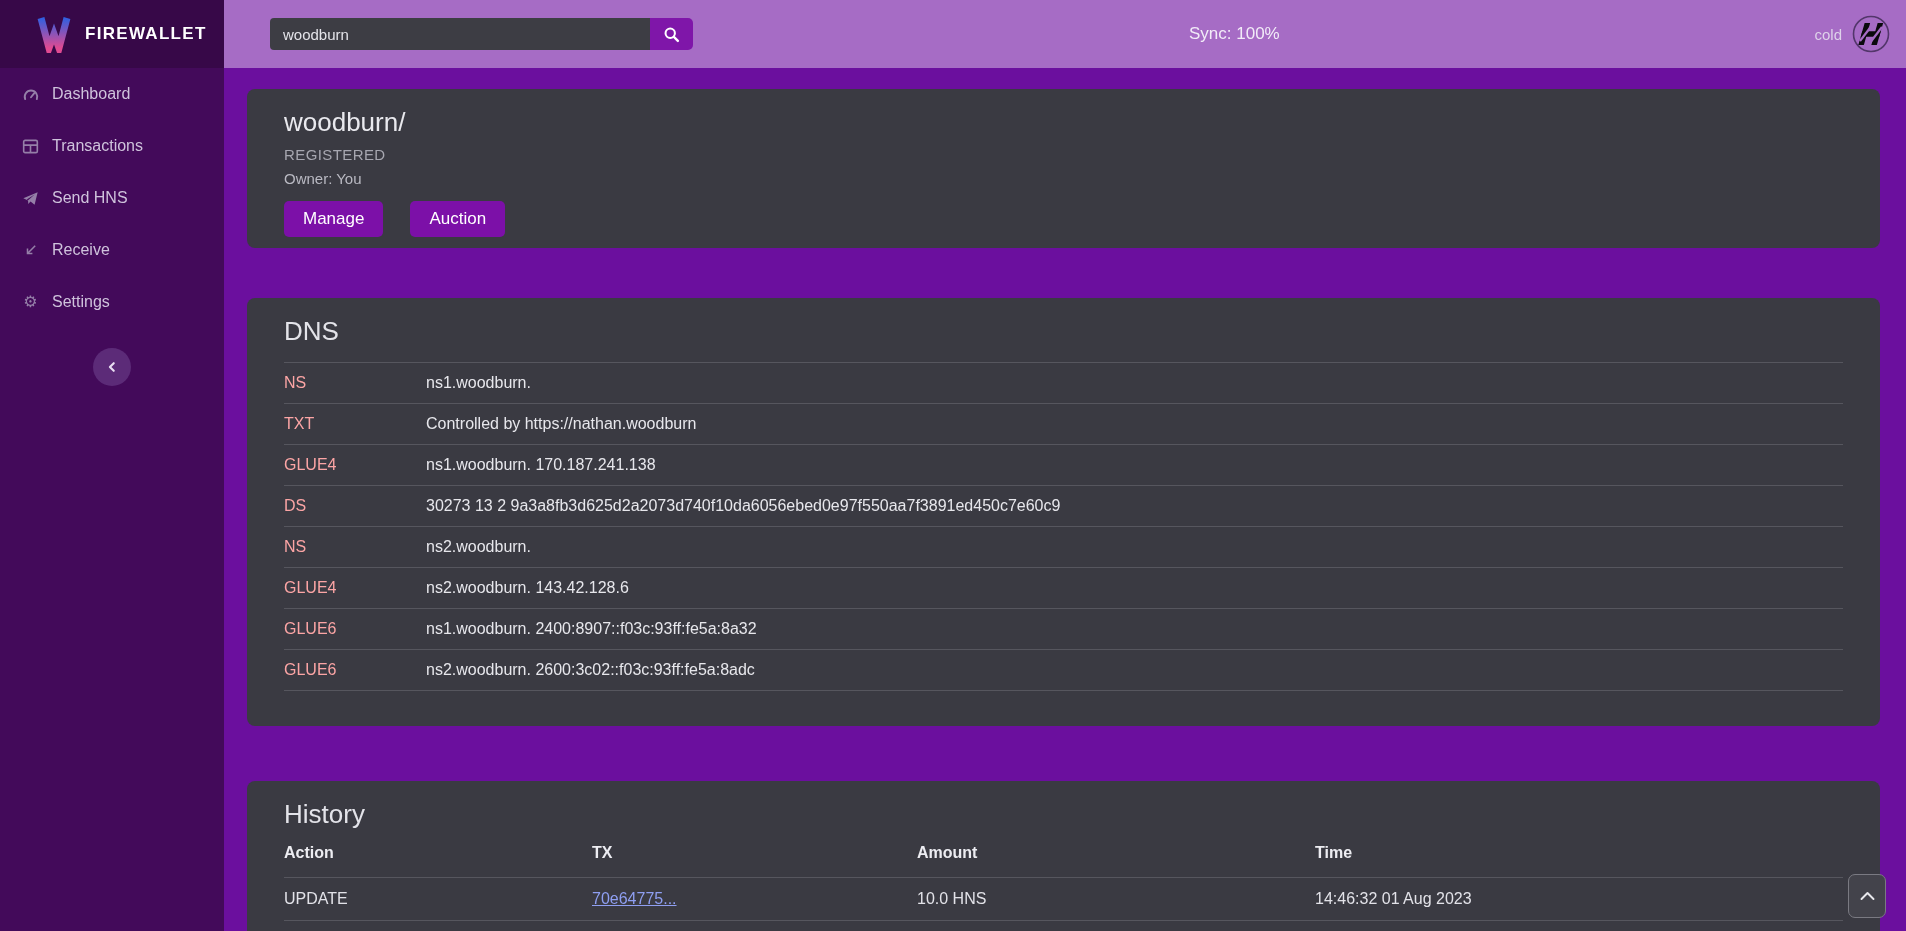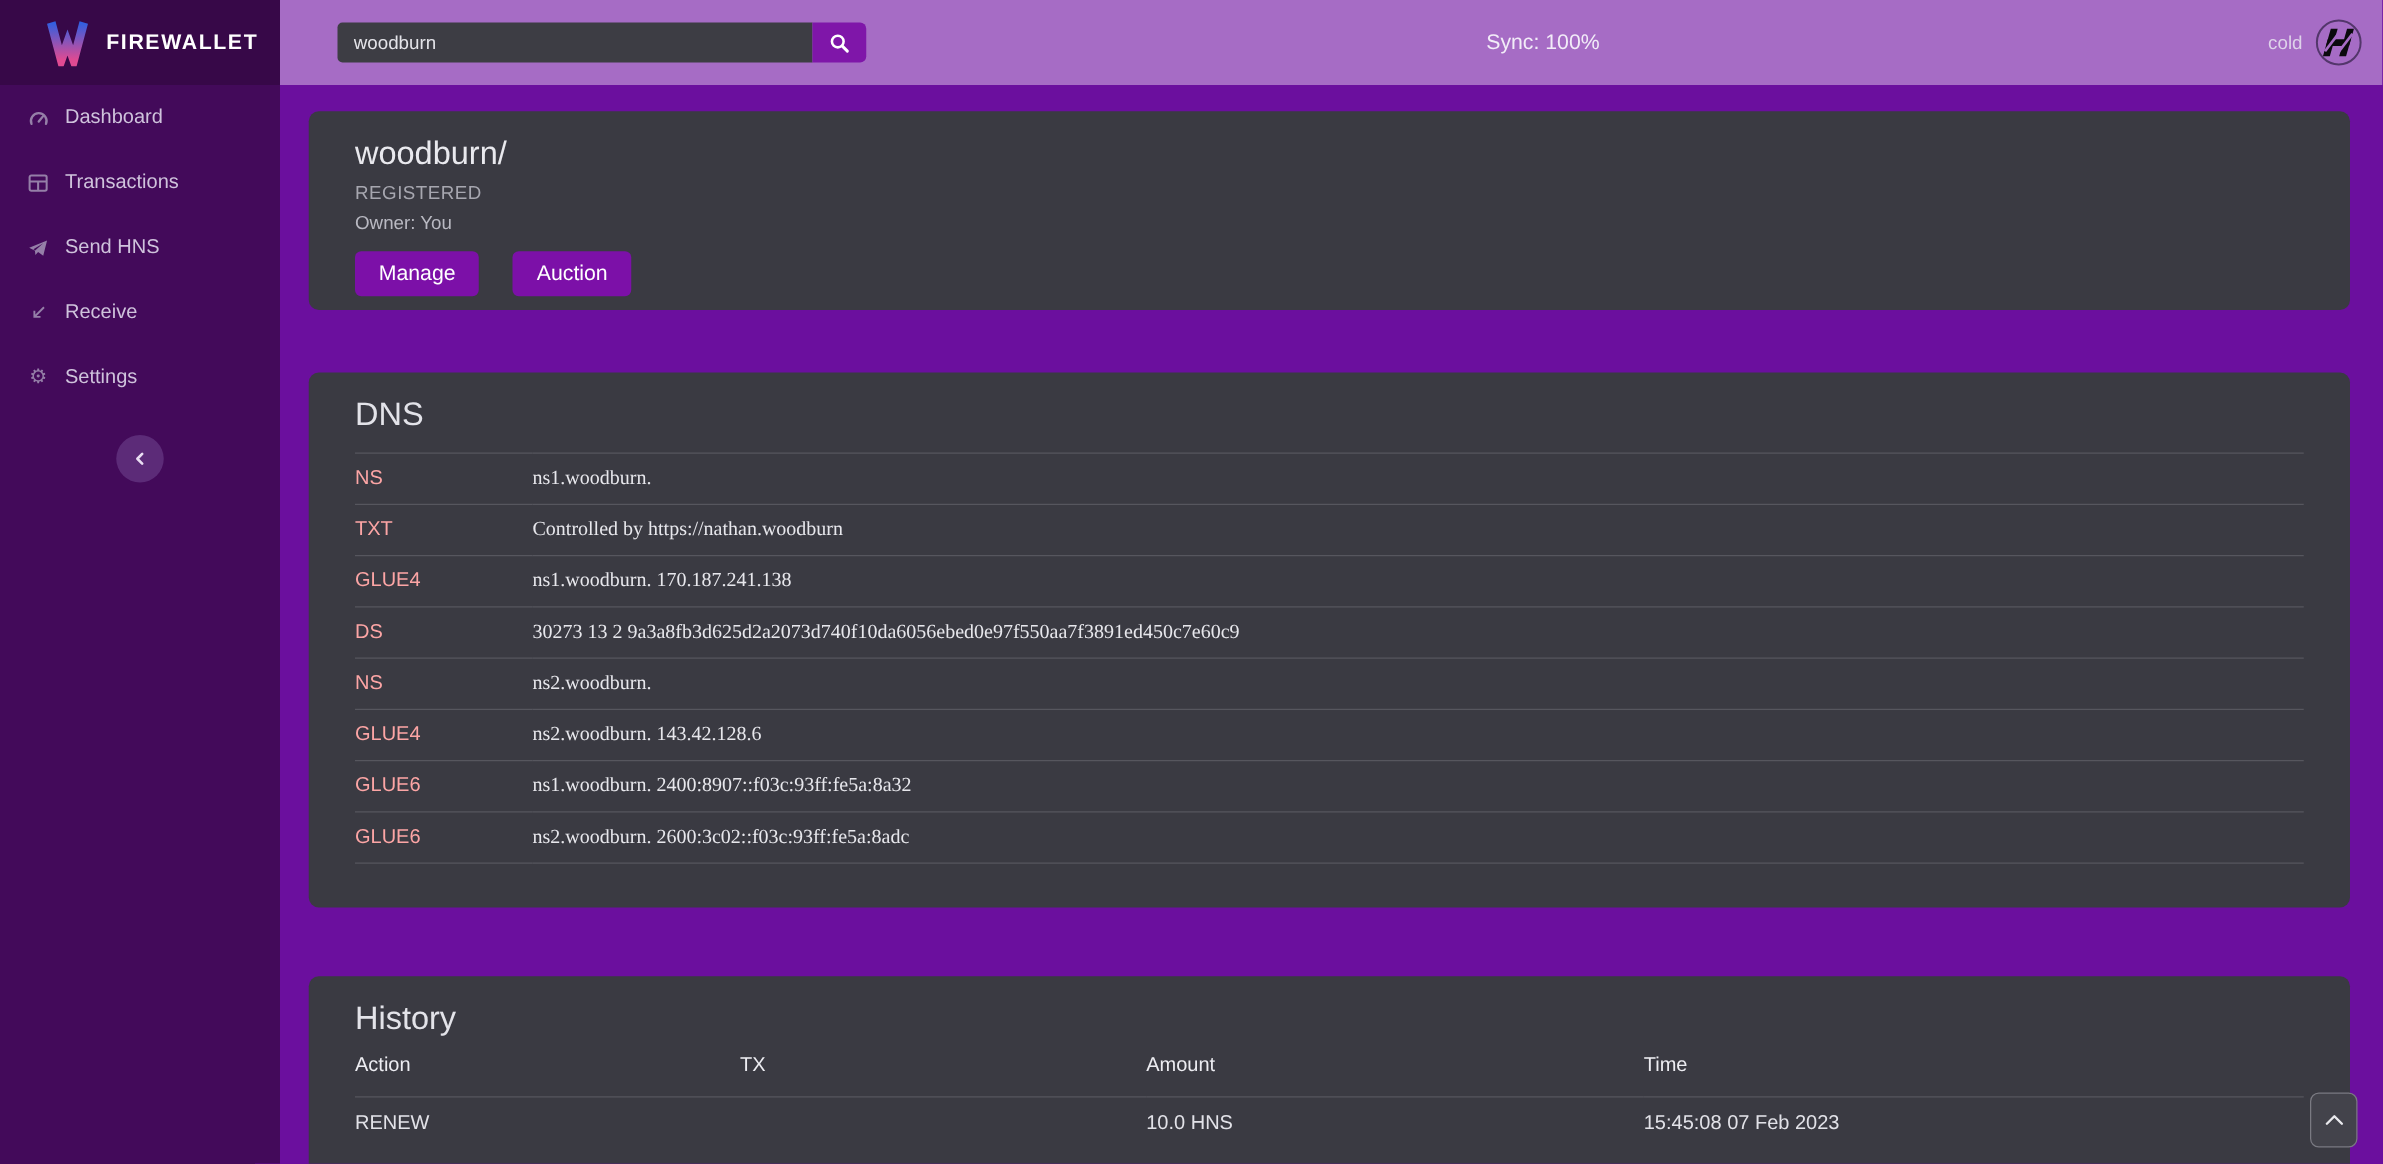"ns1.woodburn." .dns-value { font-family: Liberation Serif, serif -> none }
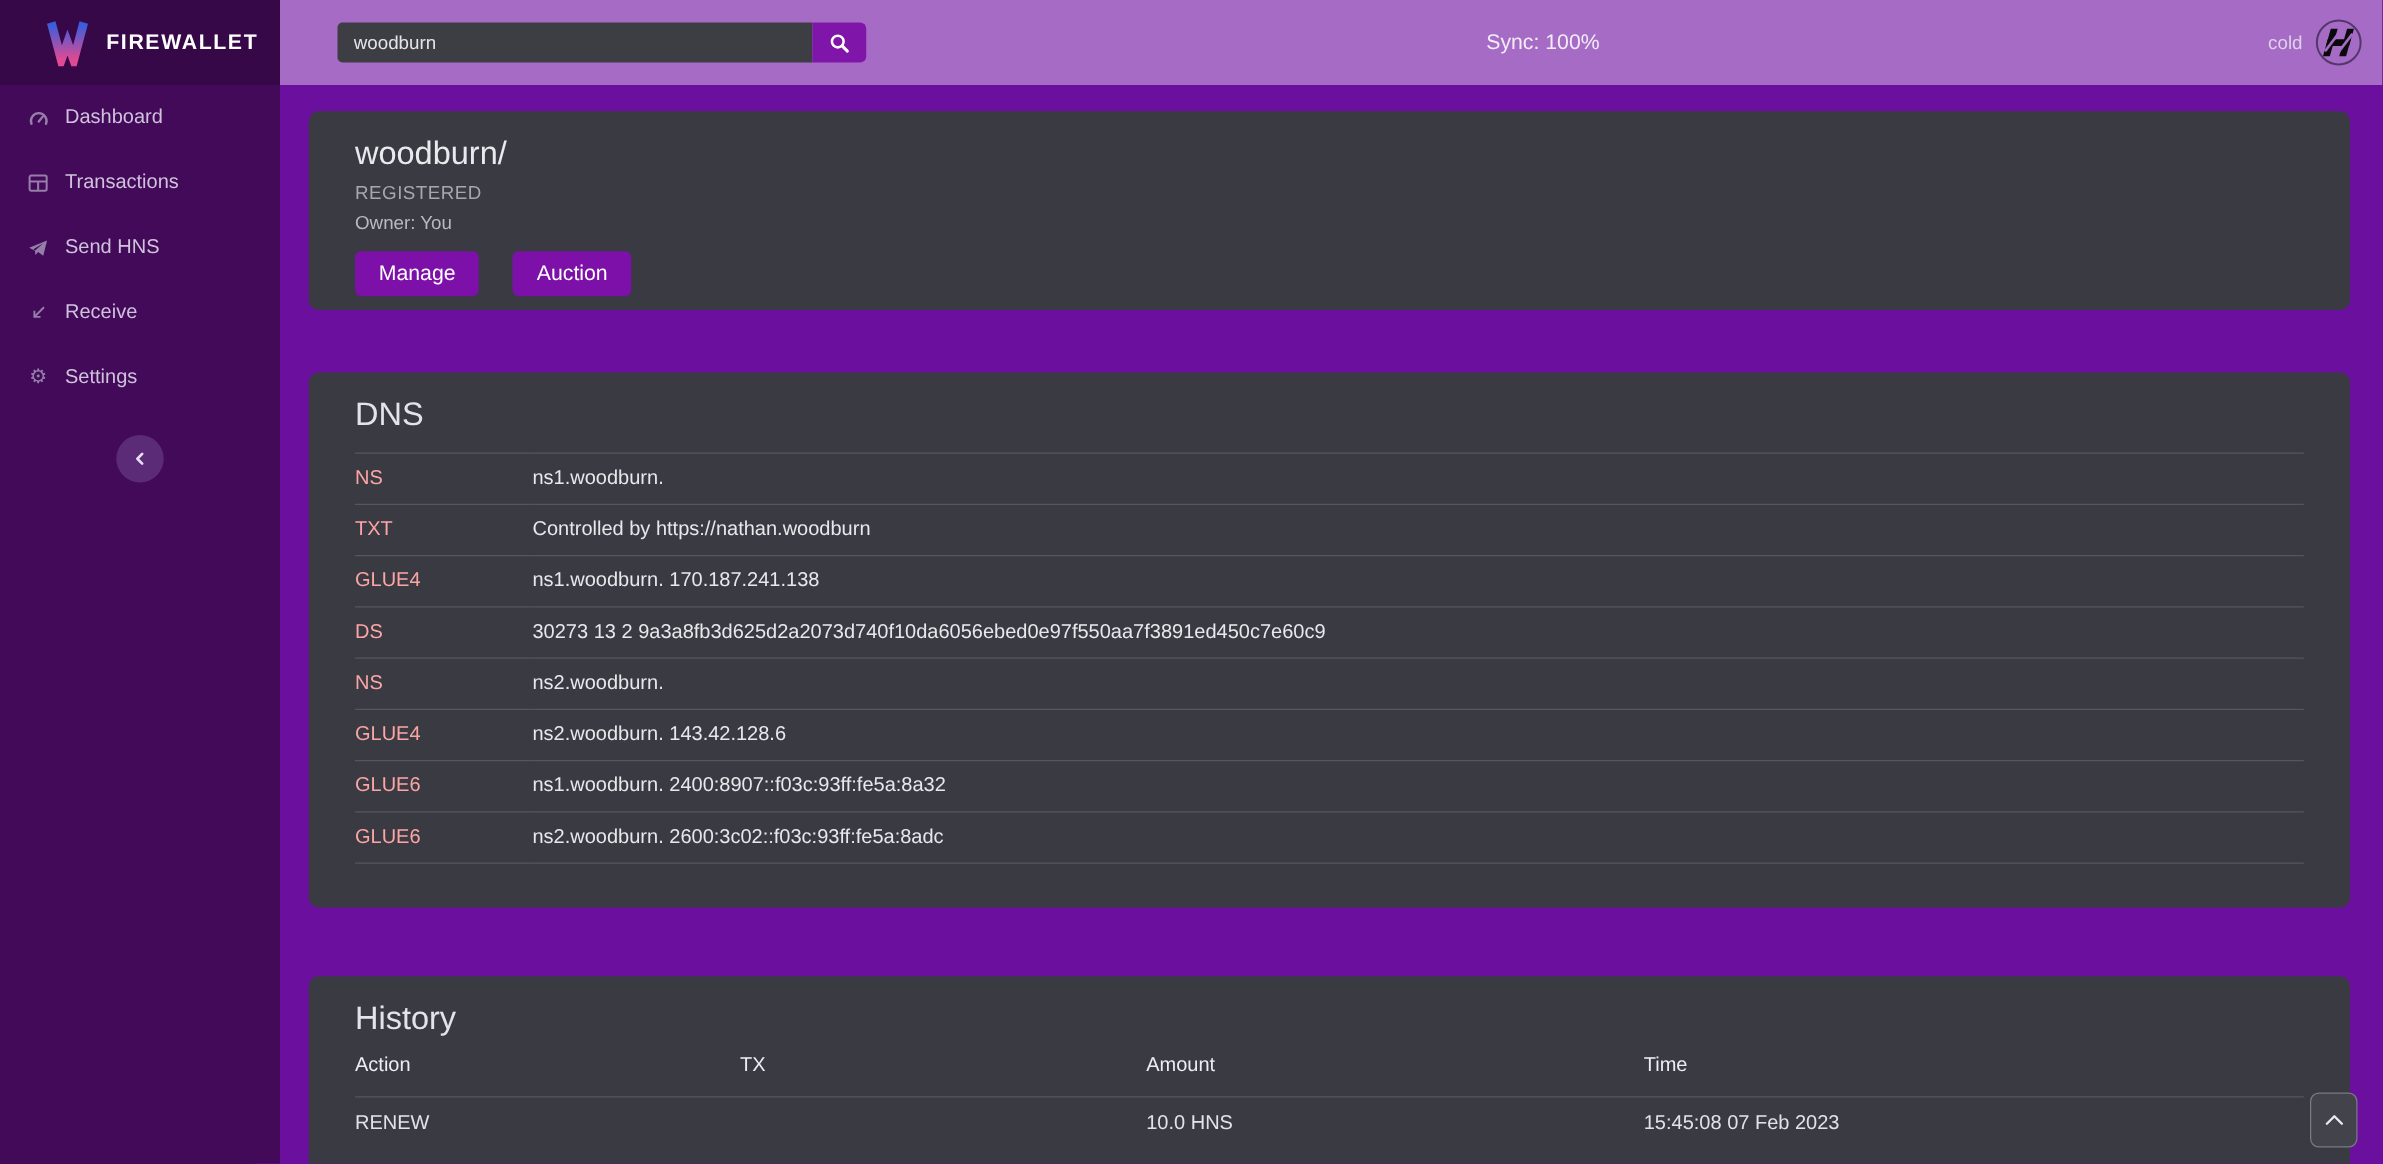"Action" .history-table th { font-weight: normal -> bold }
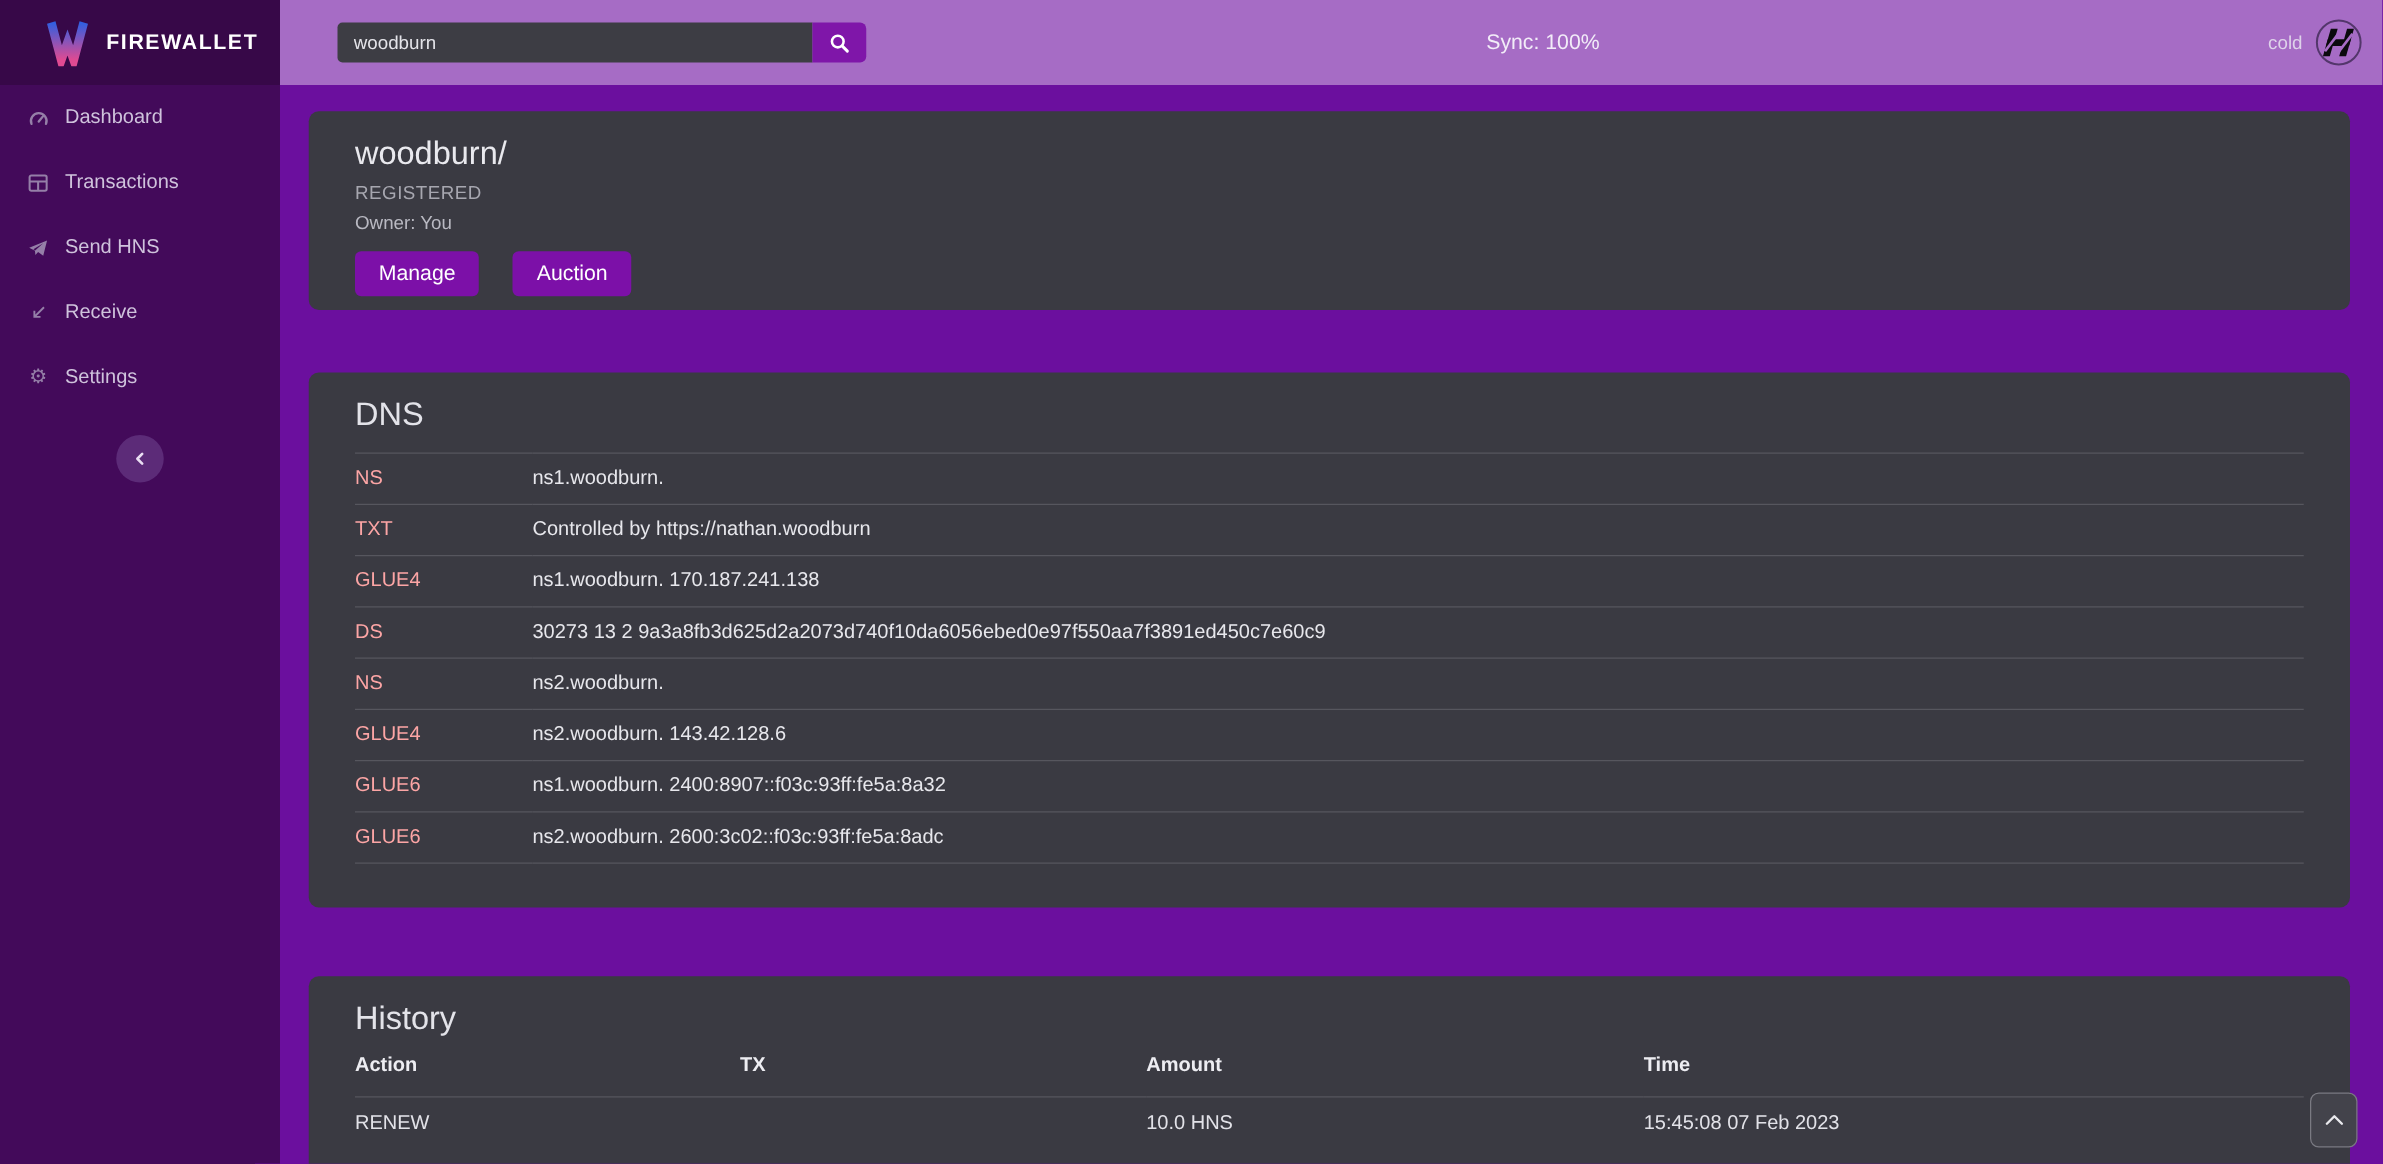"UPDATE" tr { html: none -> <tr> <td>UPDATE</td> <td><a>70e64775...</a></td> <td>10.0 HNS</td> <td>14:46:32 01 Aug 2023</td> </tr> }
